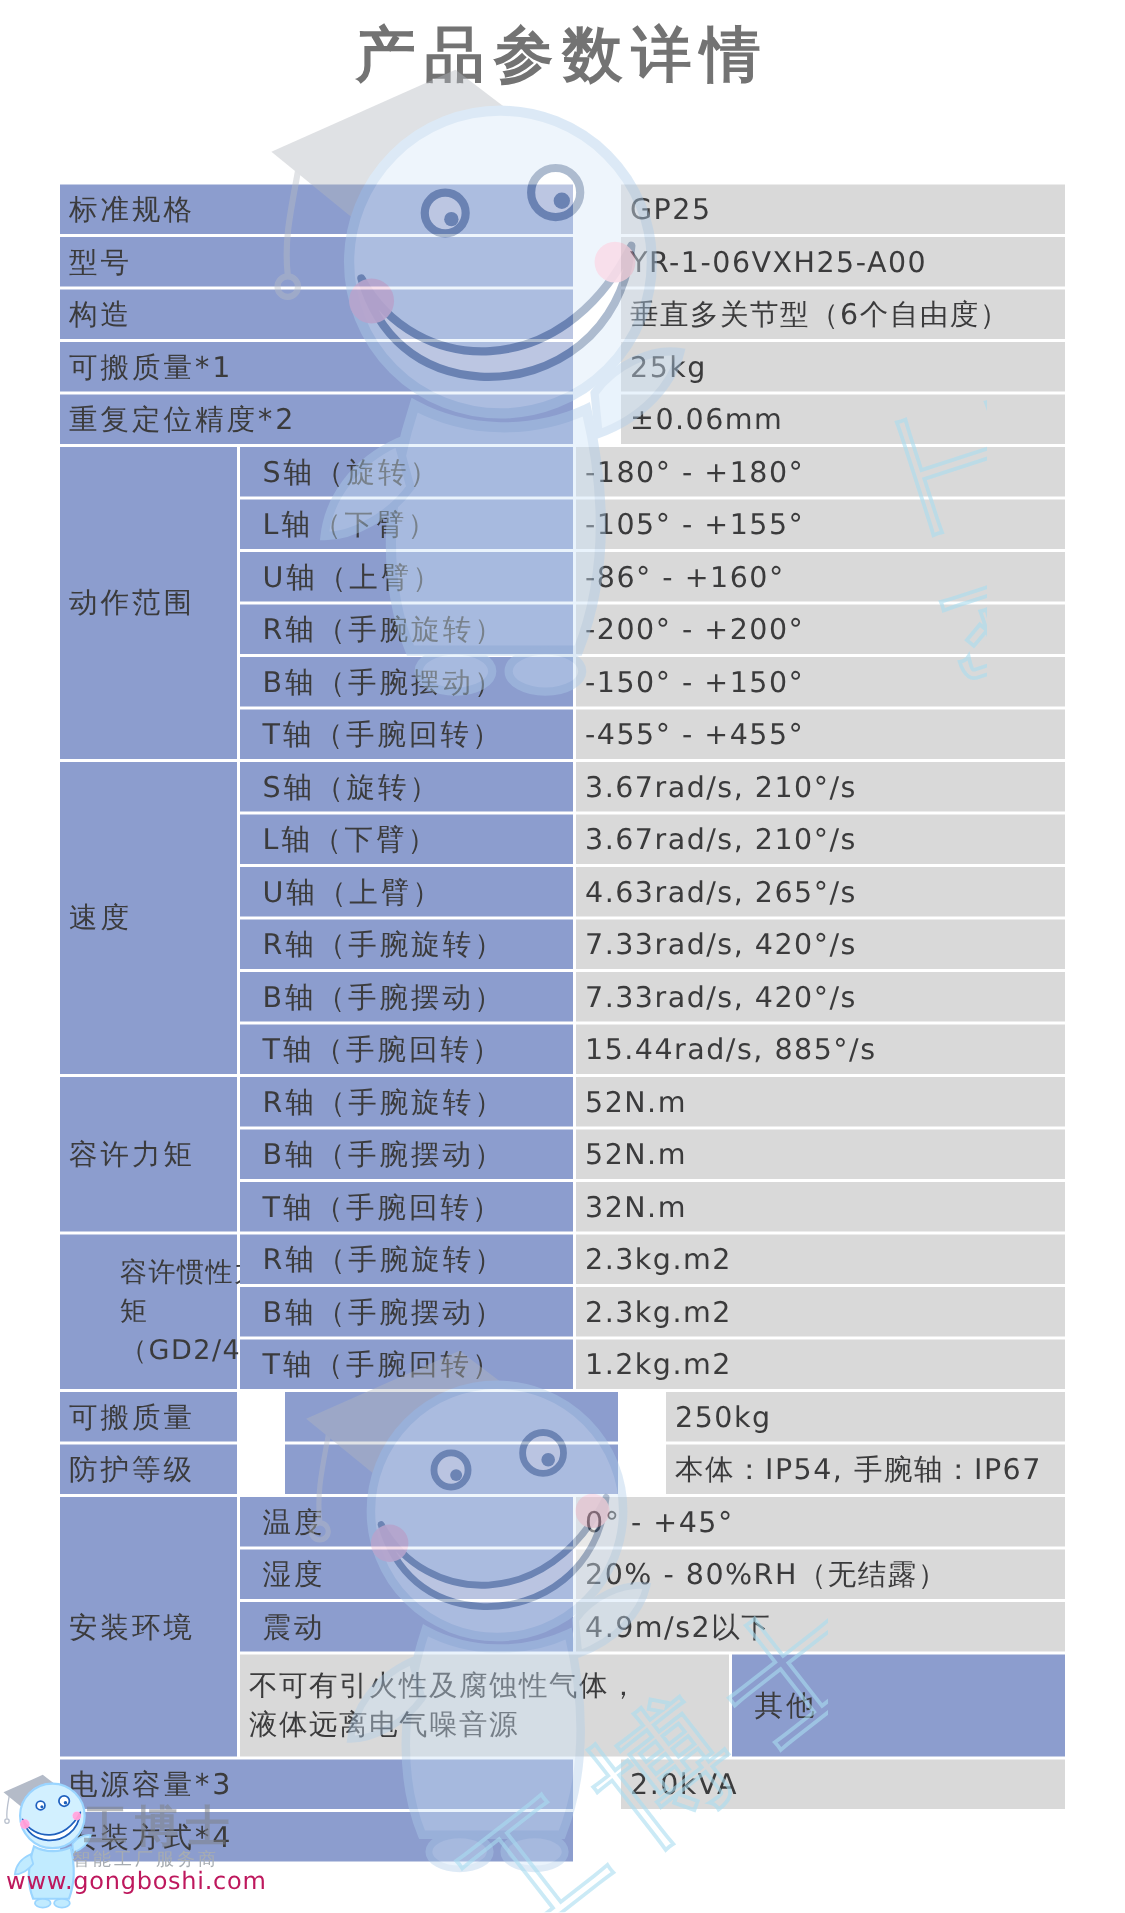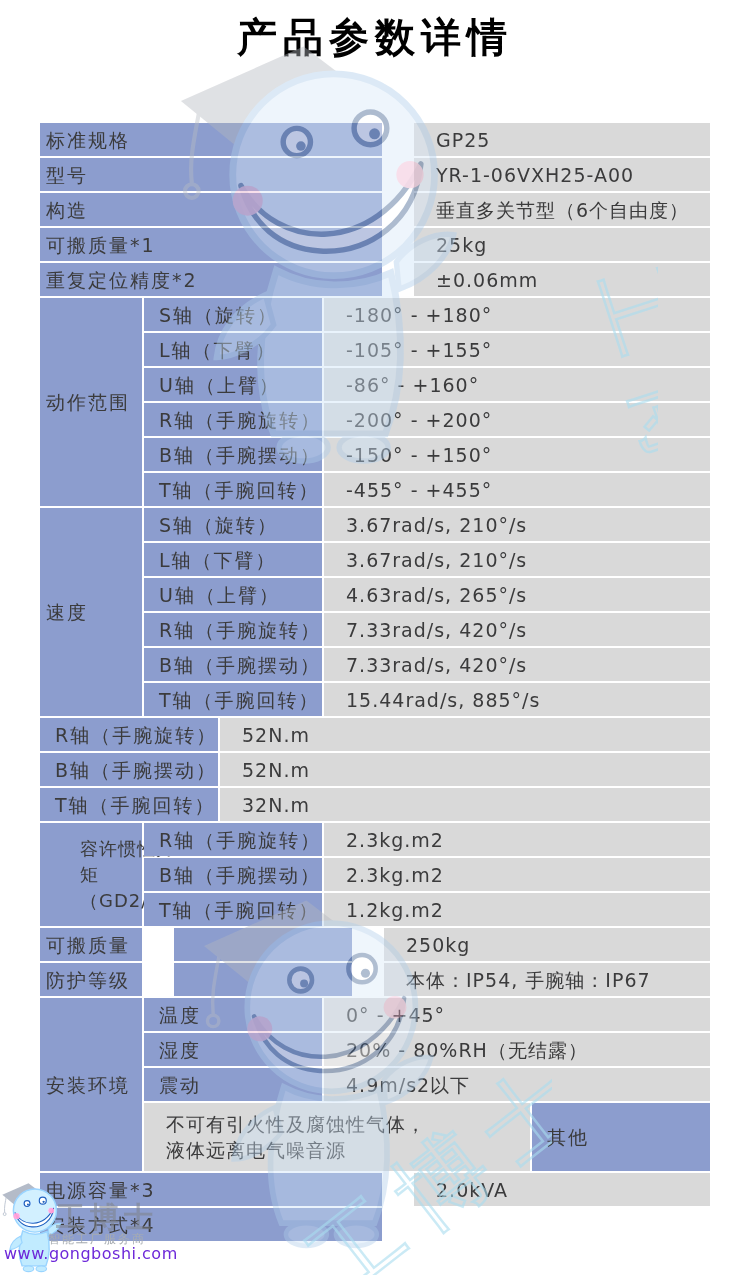"产品参数详情" .title { color: #000000 -> #737373 }
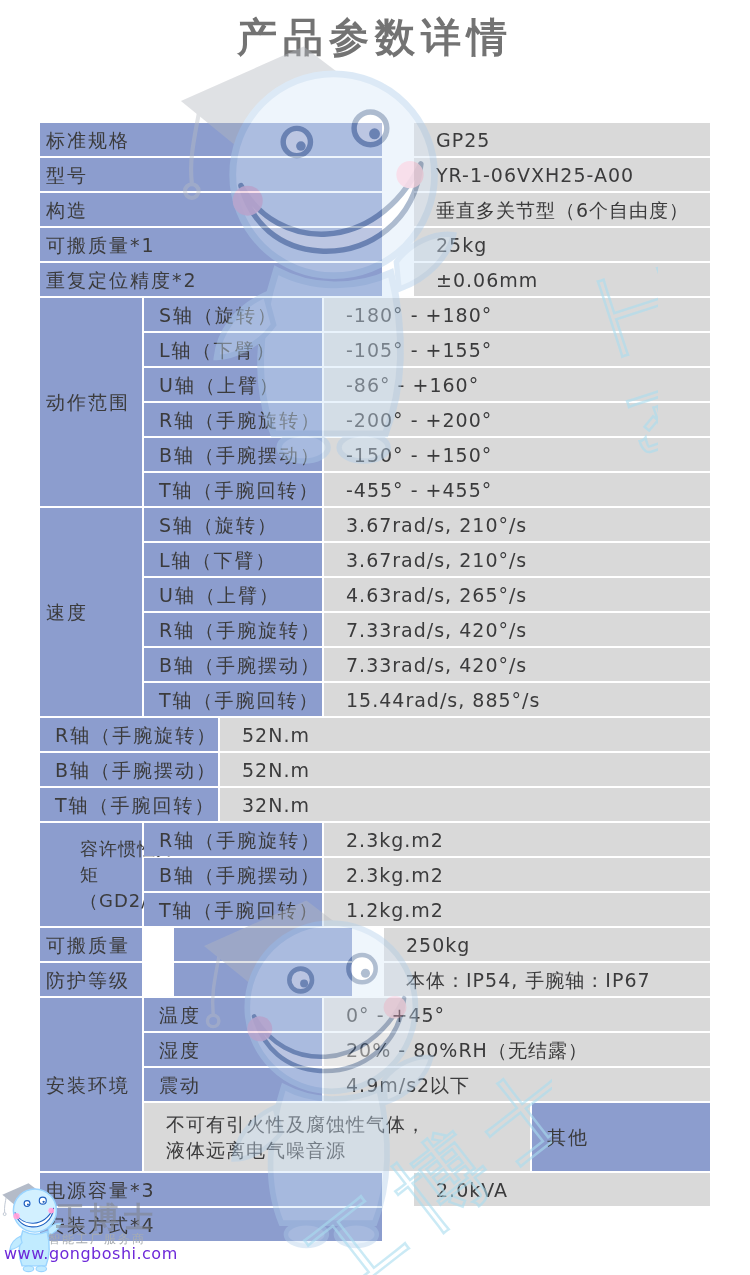"GP25" .c3 { padding-left: 22px -> 6px }
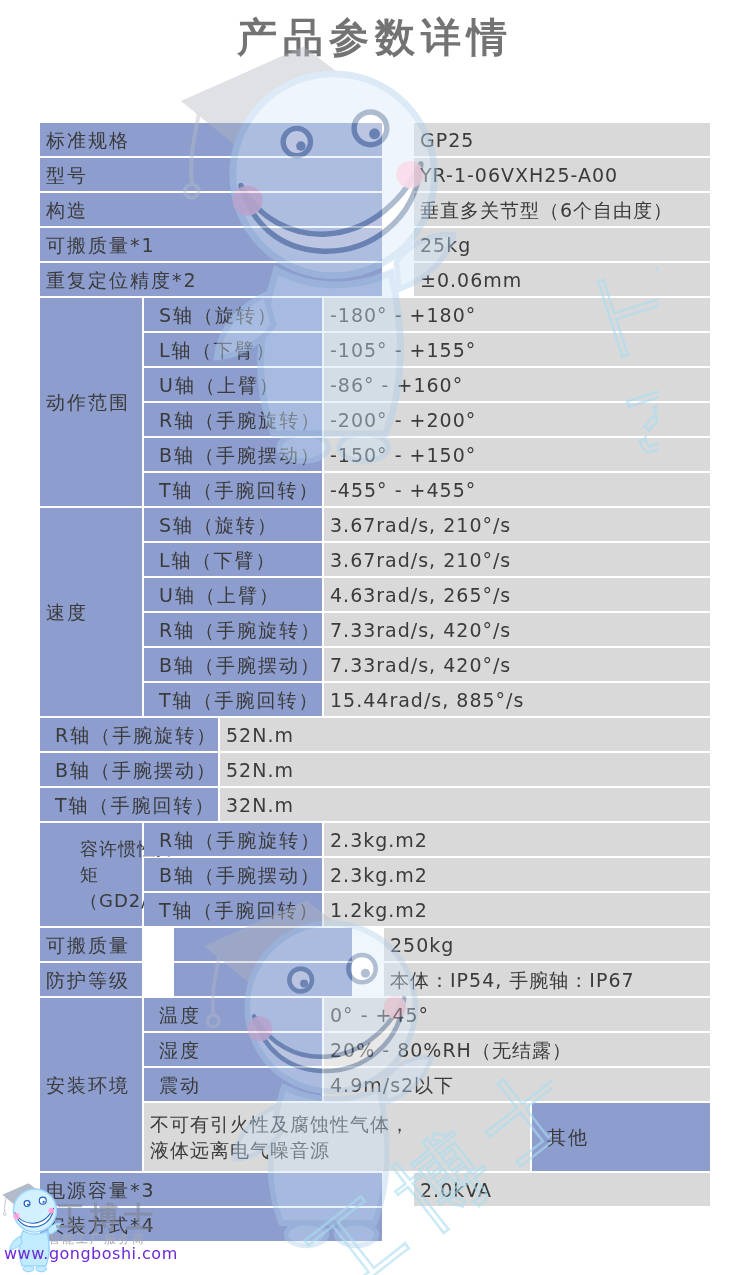"S轴（旋转）" .c2 { width: 178px -> 222px }
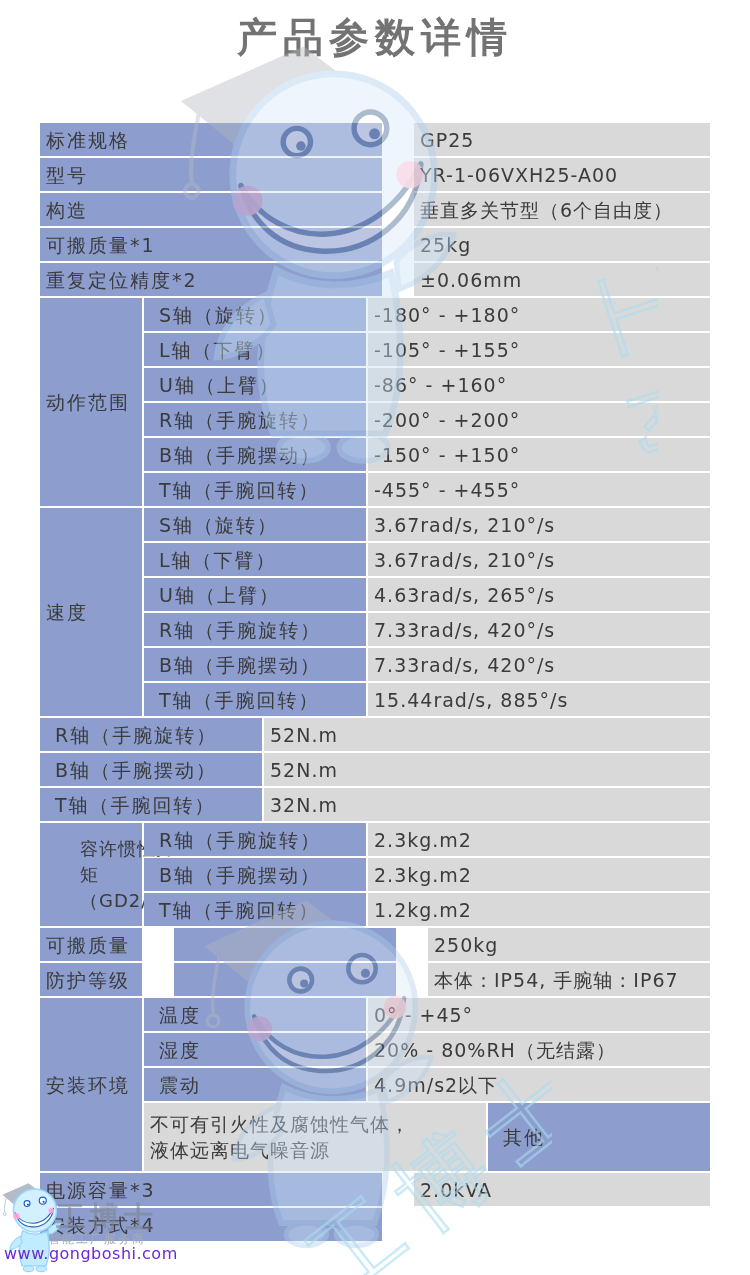"动作范围" .c1 { width: 102px -> 118px }
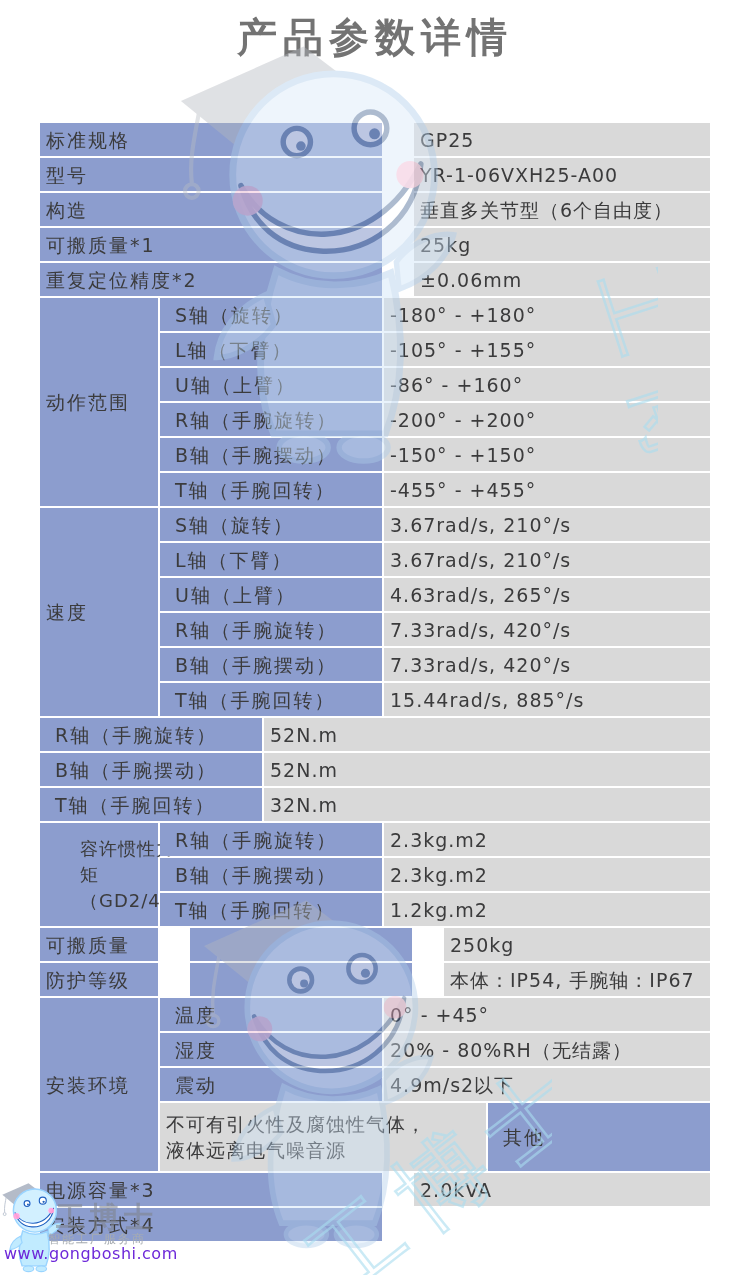"容许力矩" div.cell { html: none -> <div>容许力矩</div> }
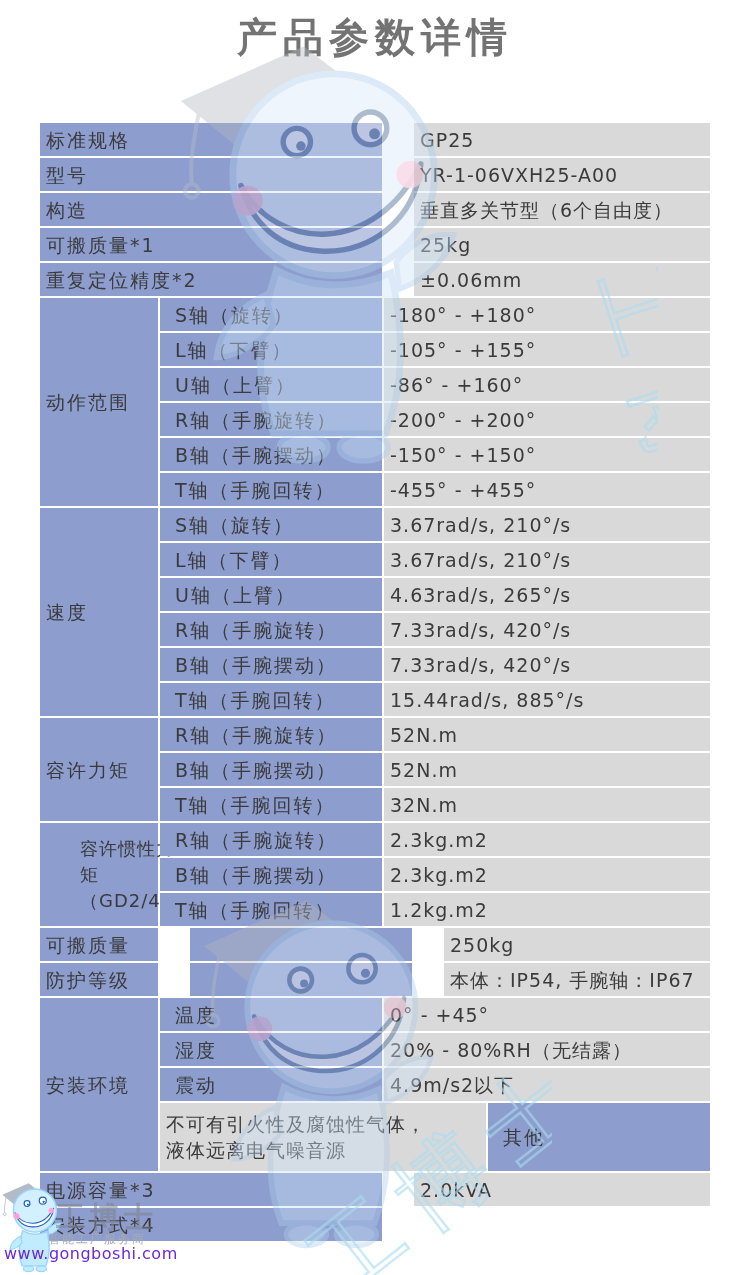"www.gongboshi.com" .logo-url { color: #6d28d9 -> #be185d }
